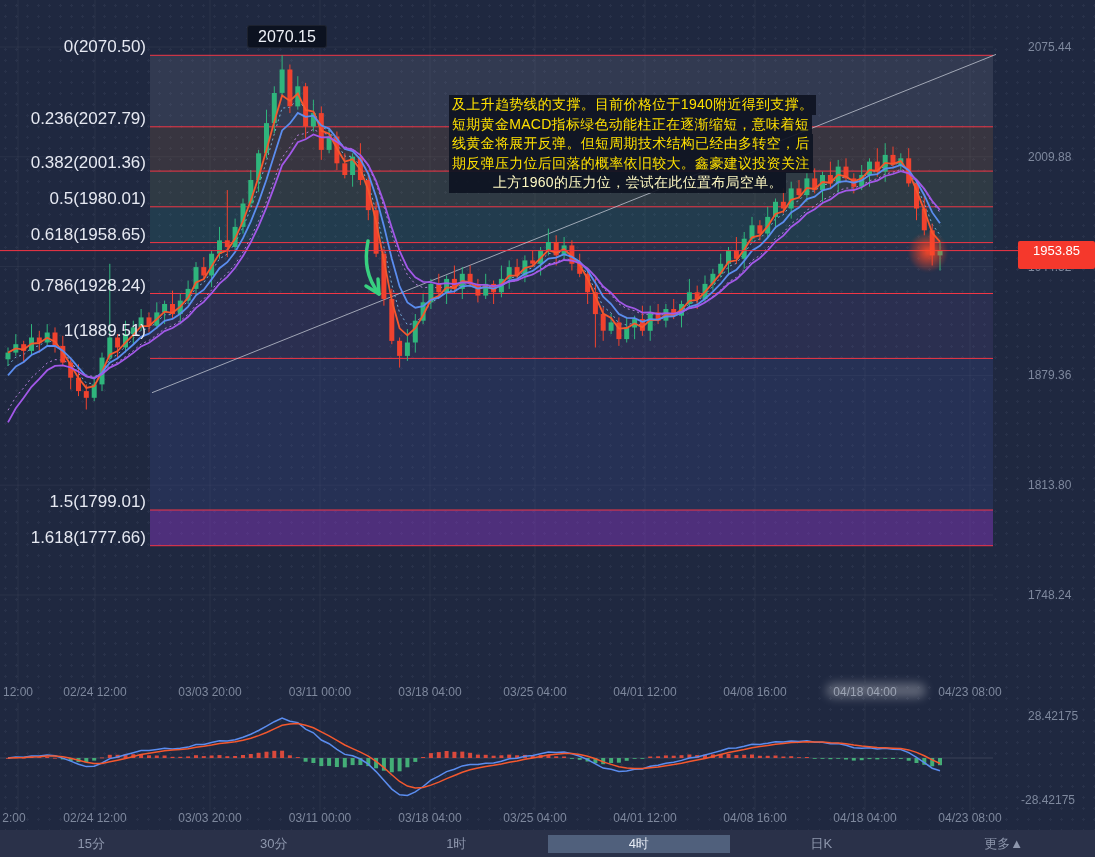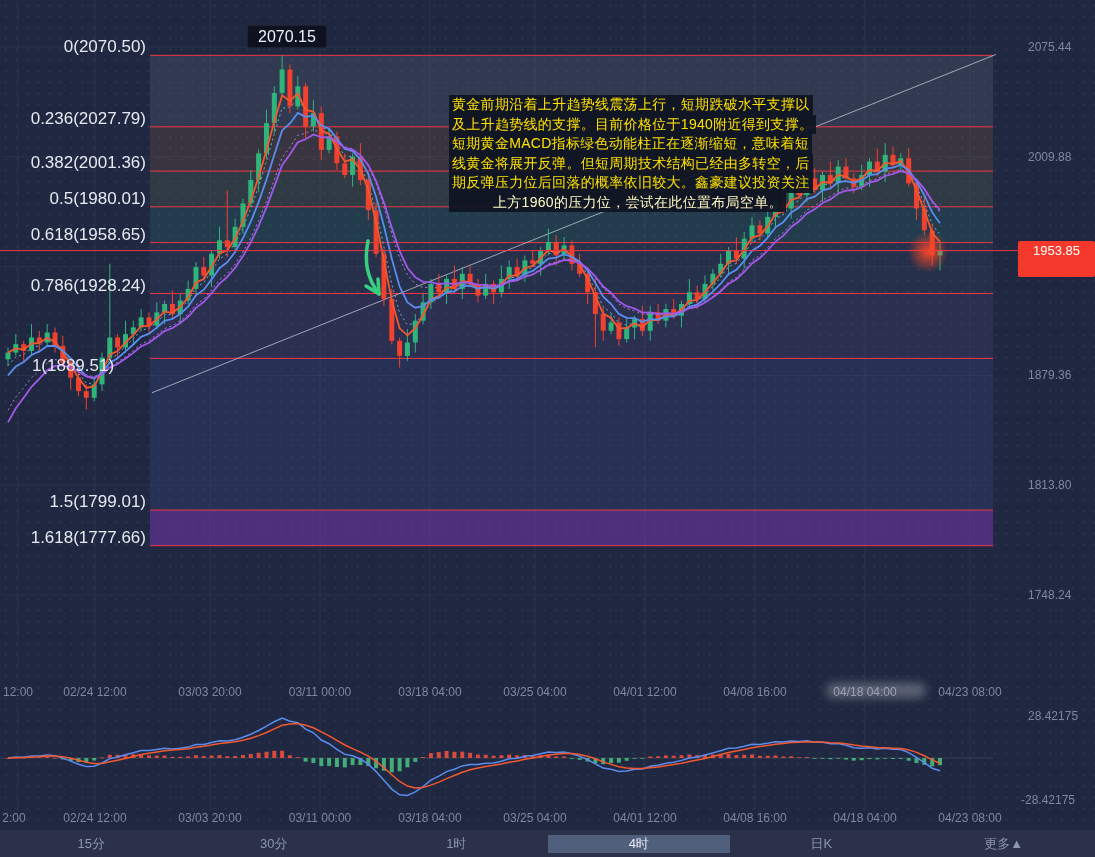"黄金前期沿着上升趋势线震荡上行，短期跌破水平支撑以" span.anno-line { html: <span>黄金前期沿着上升趋势线震荡上行，短期跌破水平支撑以</span> -> none }
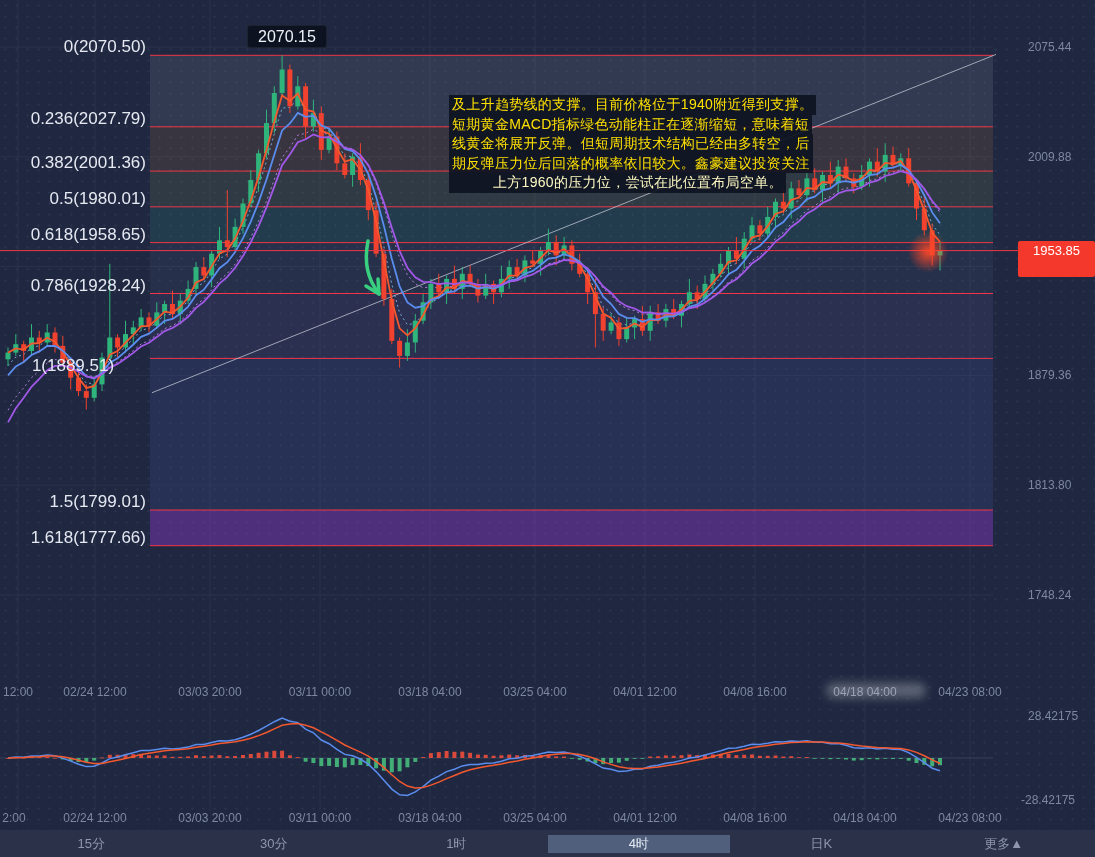"1953.85" #price-badge { height: 36px -> 28px }
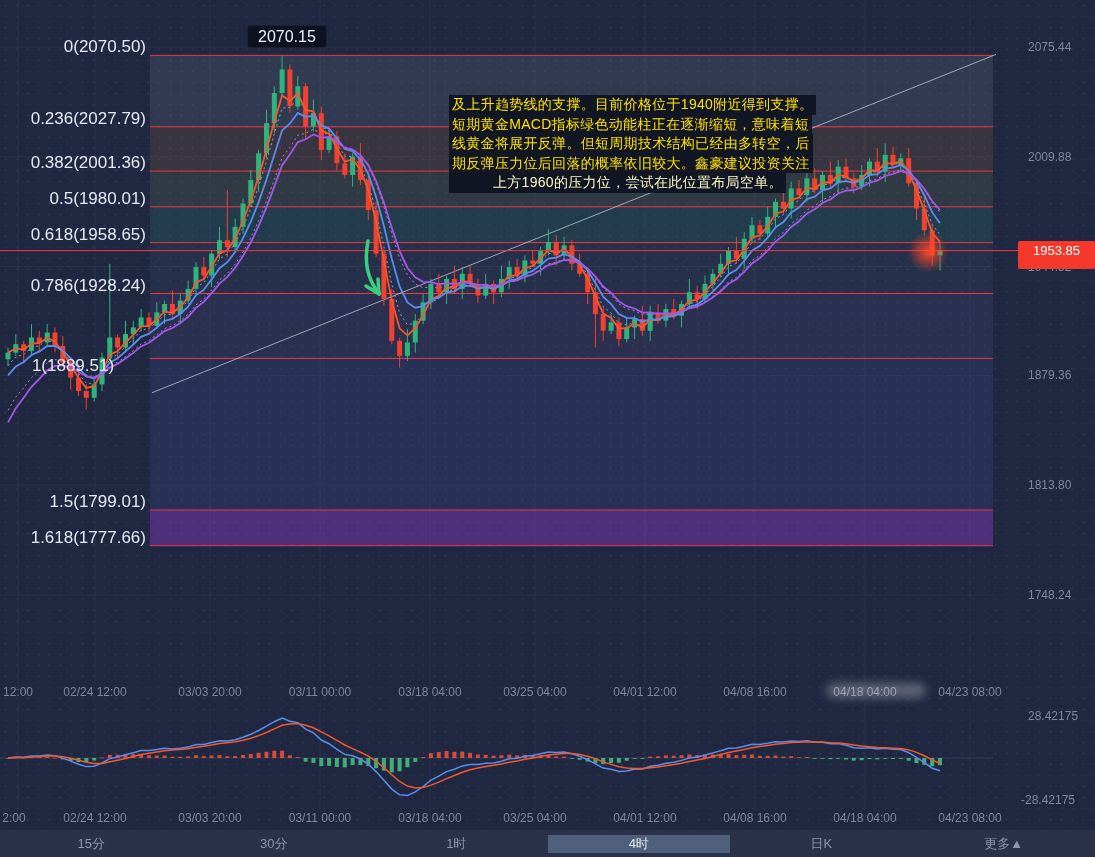"1(1889.51)" div.fib-label { text-align: center -> none; top: 358px -> 323px }
